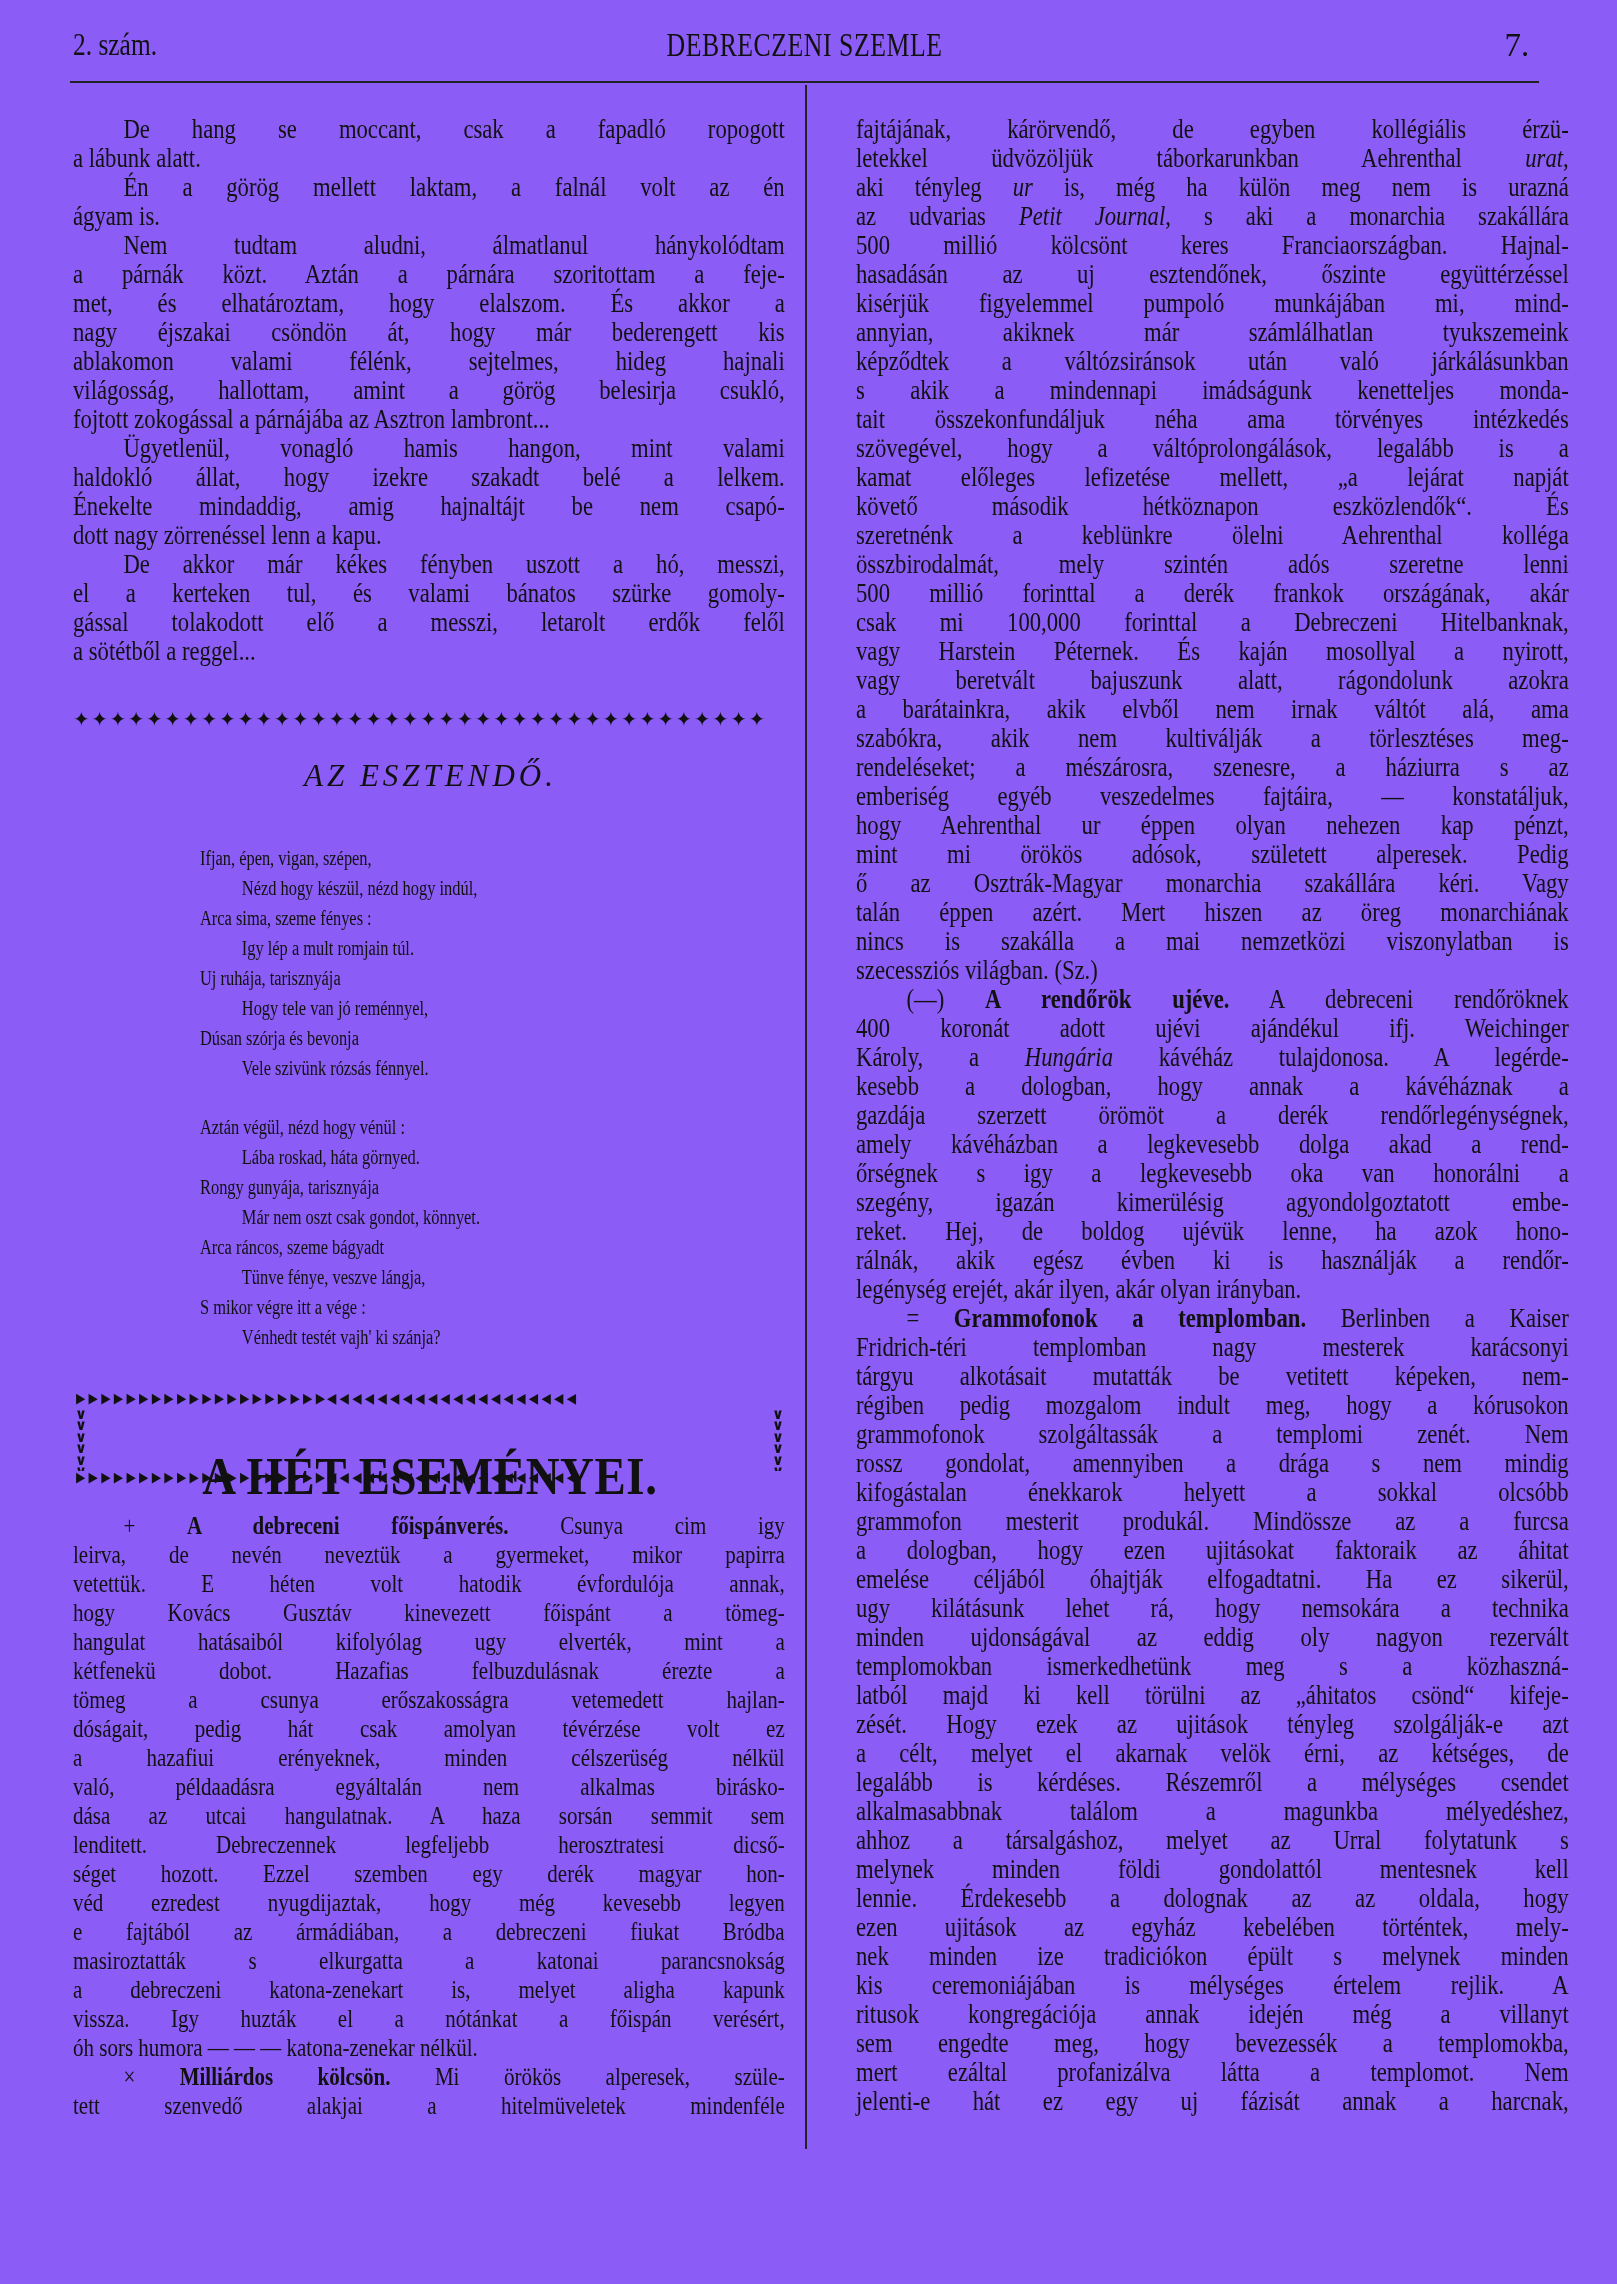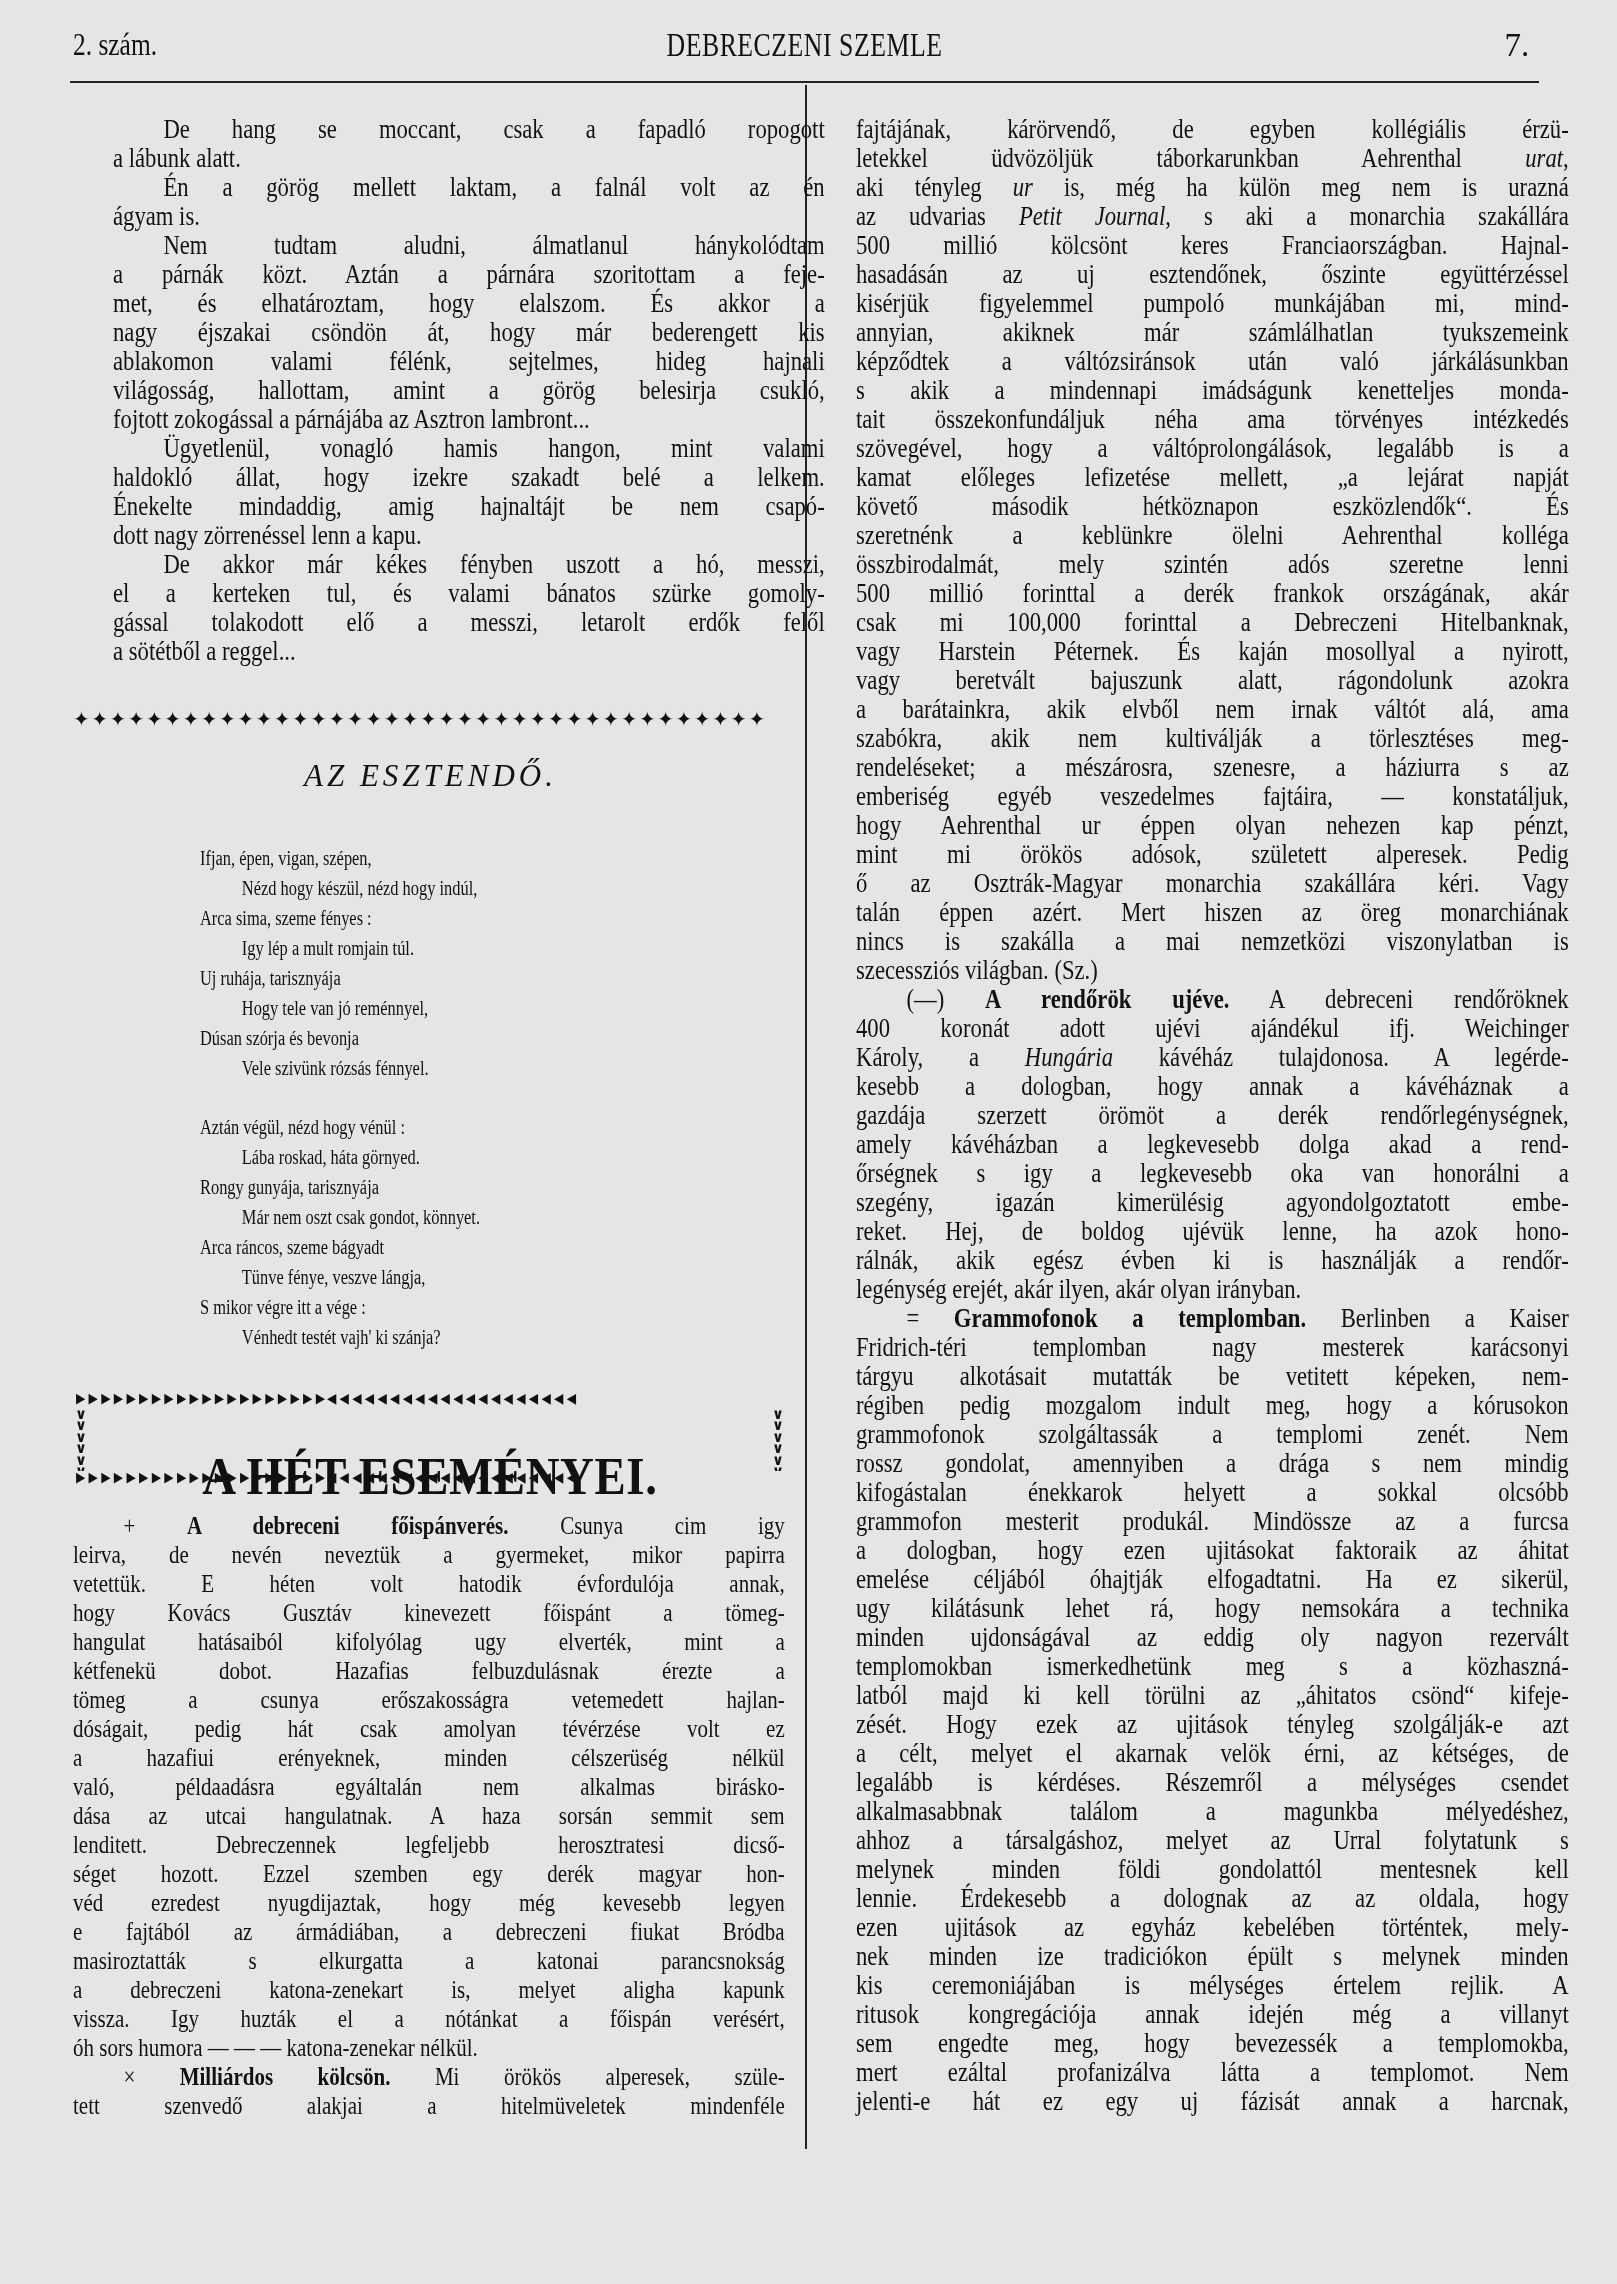"2. szám." .page { background: #e5e5e5 -> #8b5cf6 }
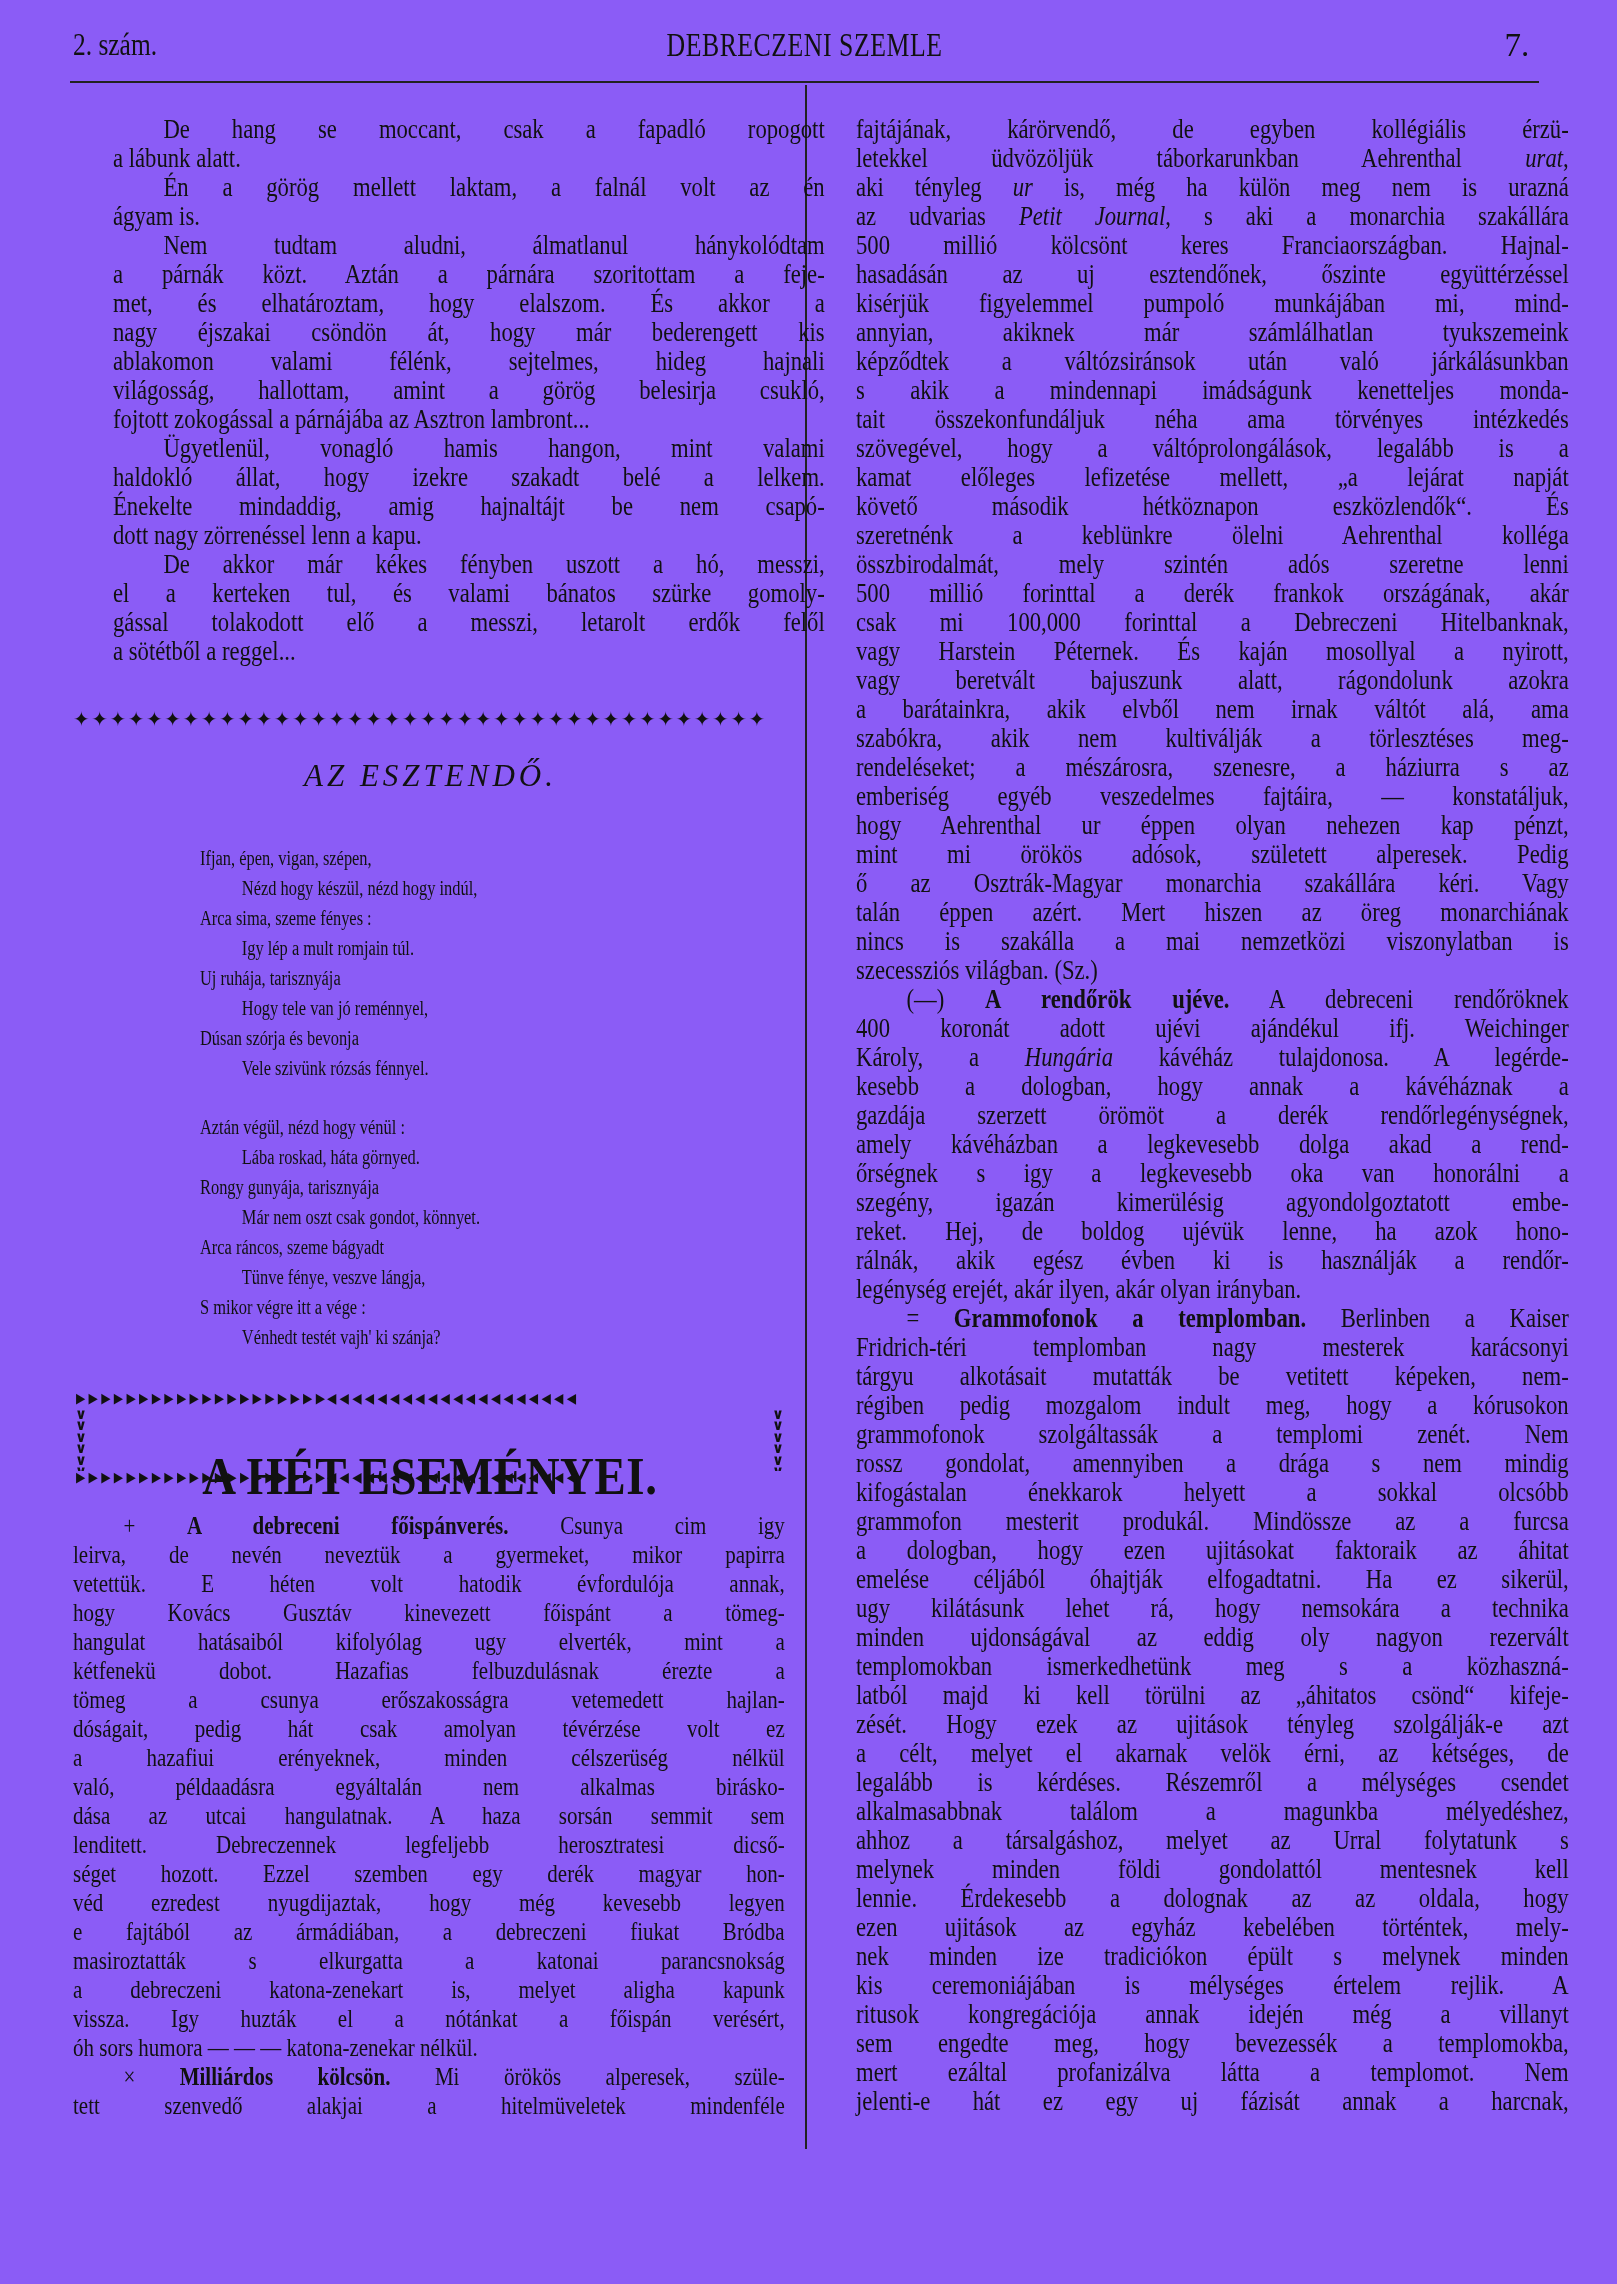"De hang se moccant, csak" .col-left { margin-left: 40px -> none }
